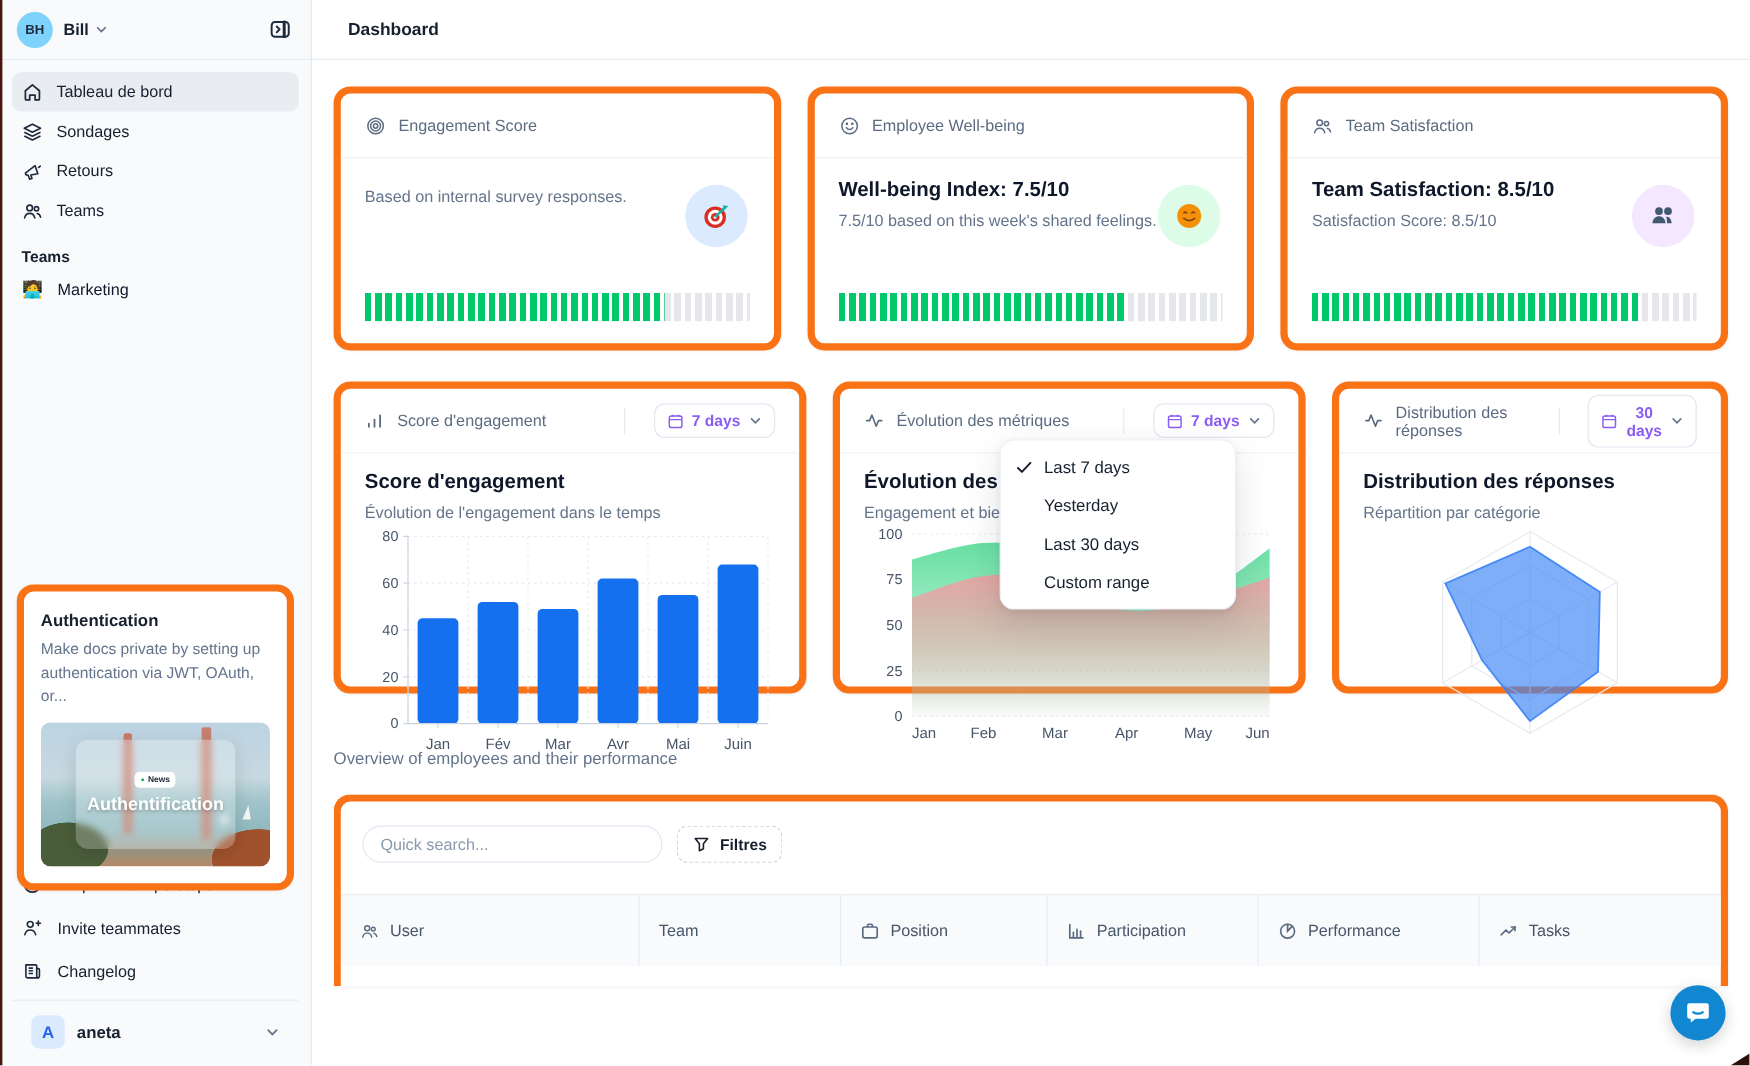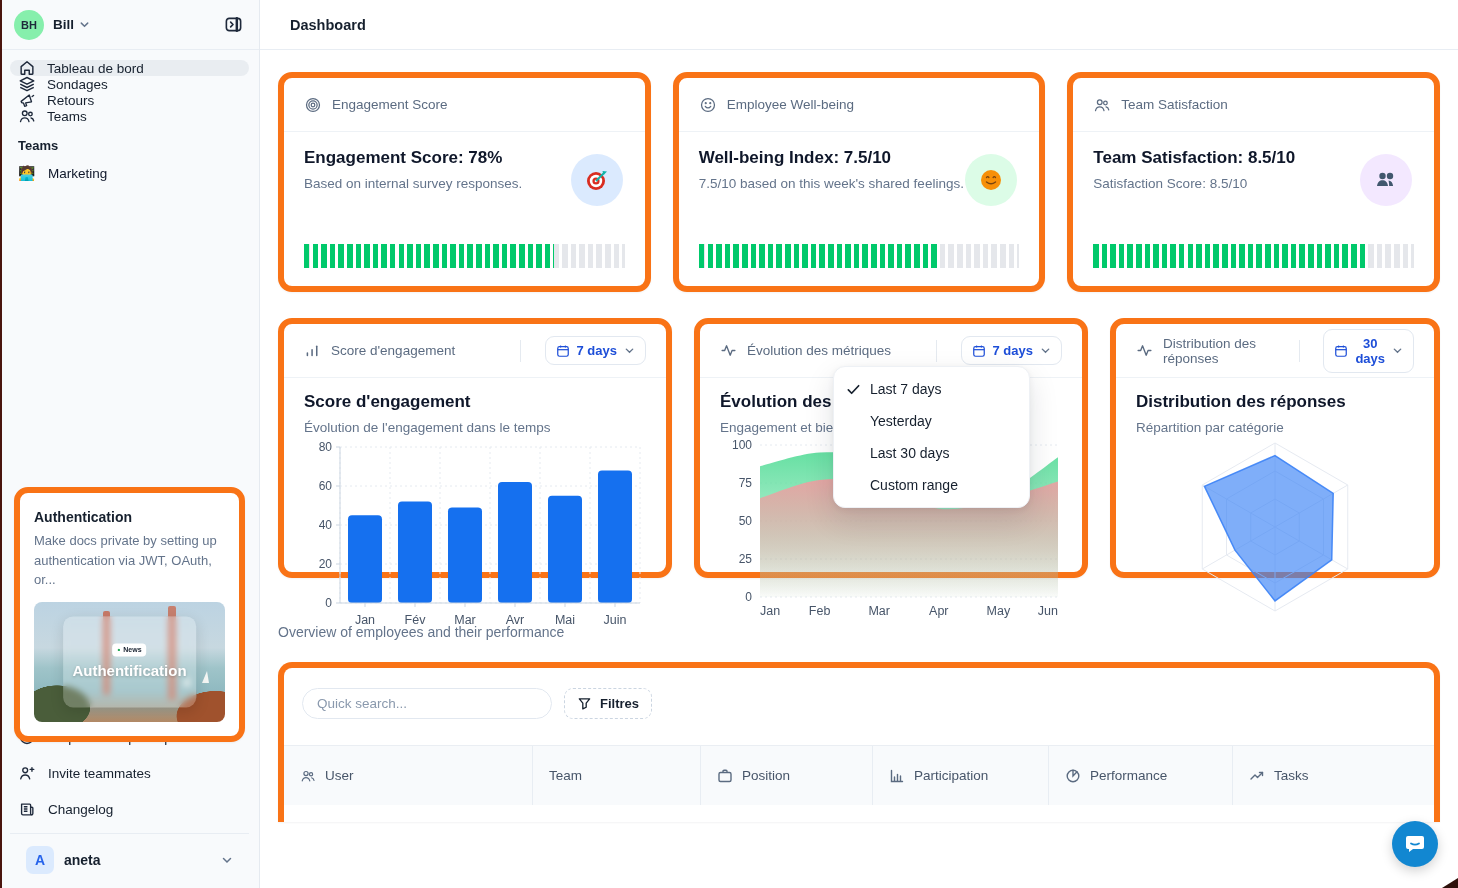"BH" .avatar-bh { background: #86efac -> #7dd3fc }
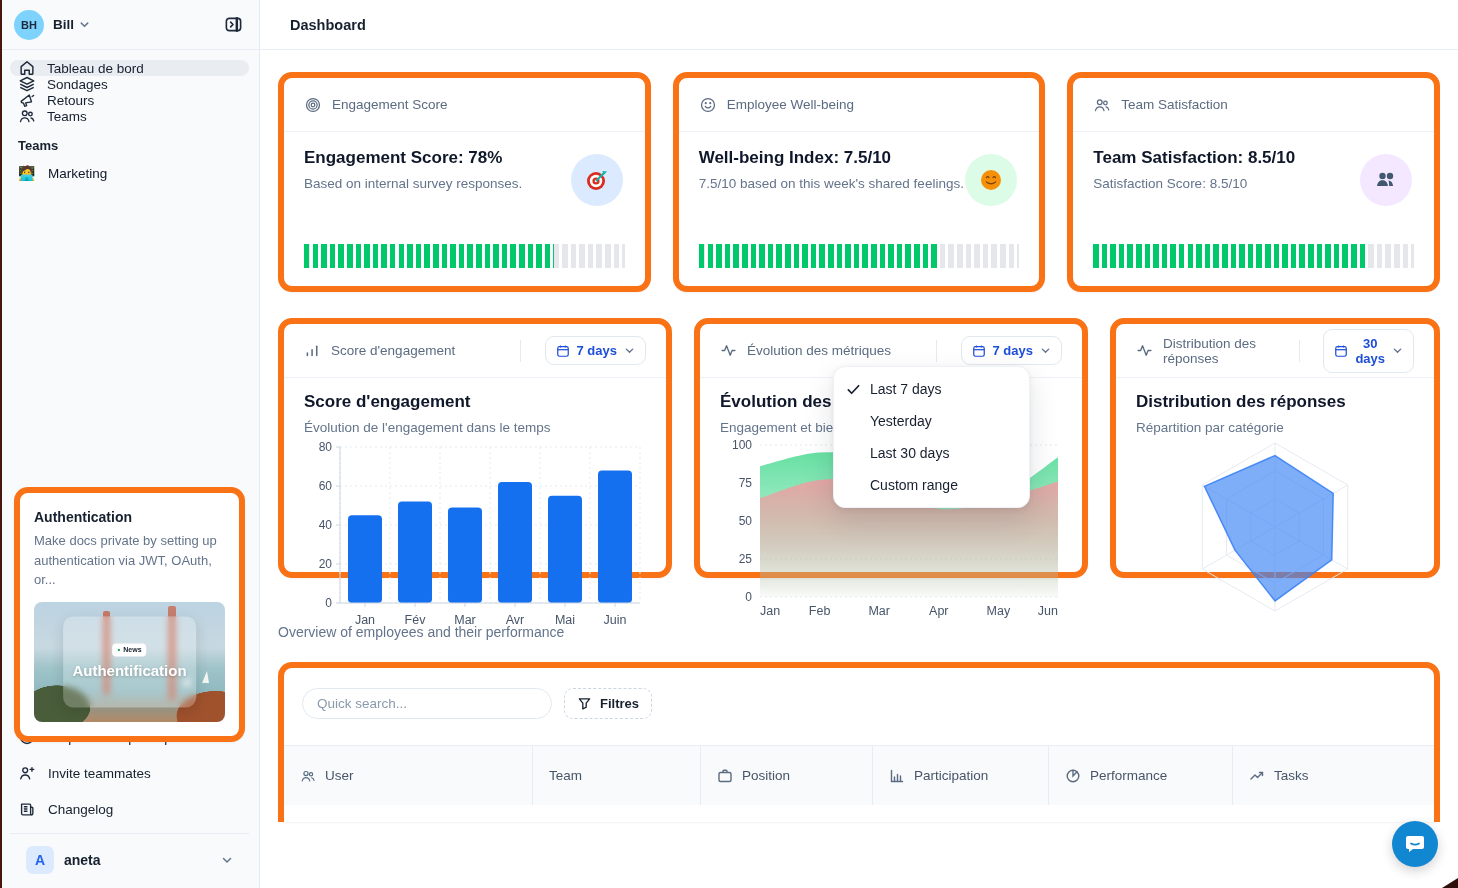"Tableau de bord" .sb-item { height: 16px -> 33px }
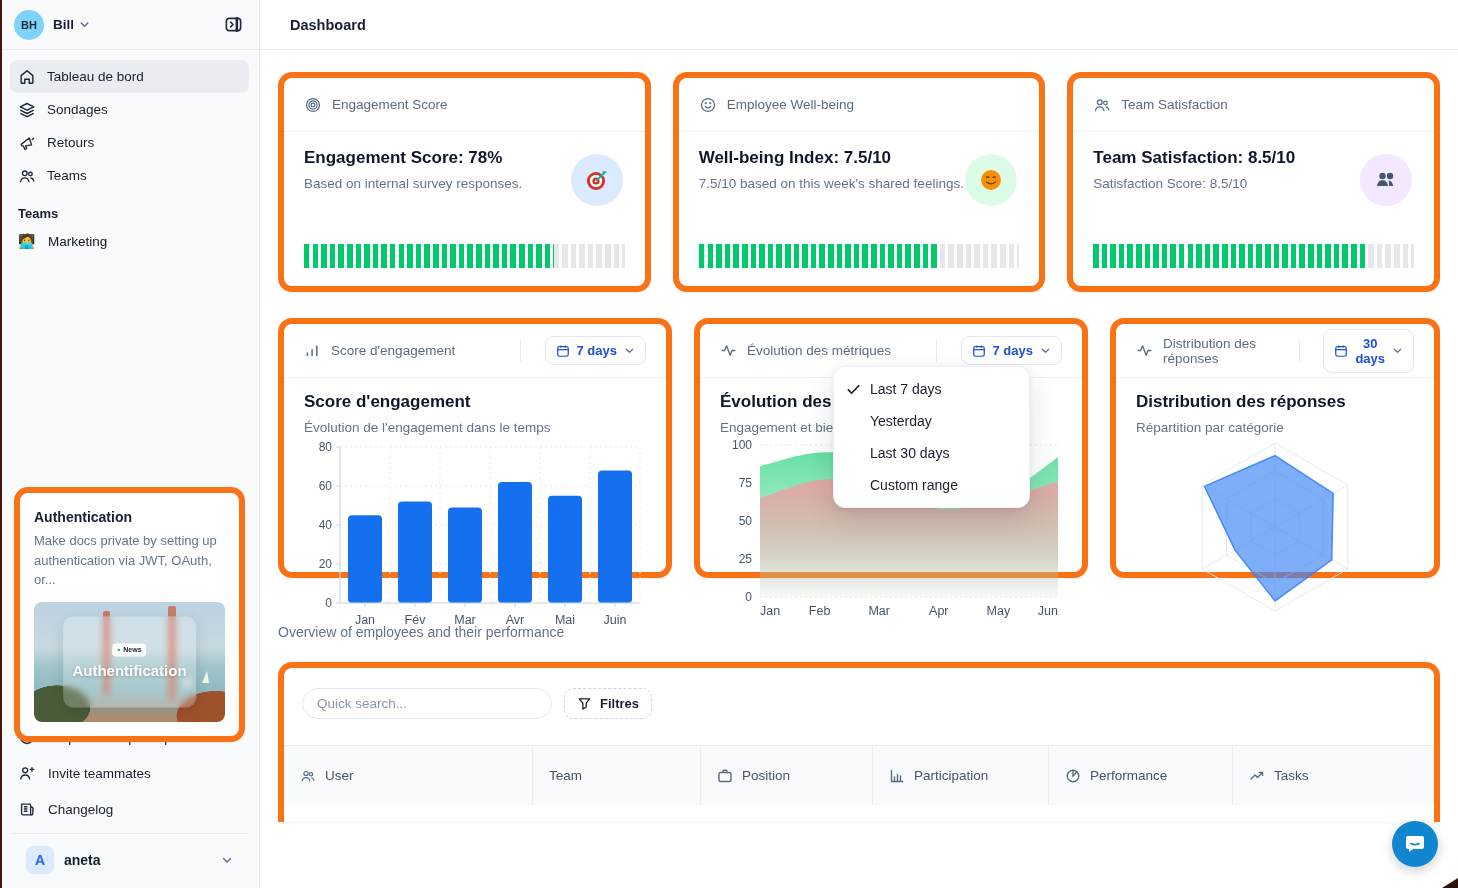"Engagement Score: 78%" div.stat-title { html: <div>Engagement Score: 78%</div> -> none }
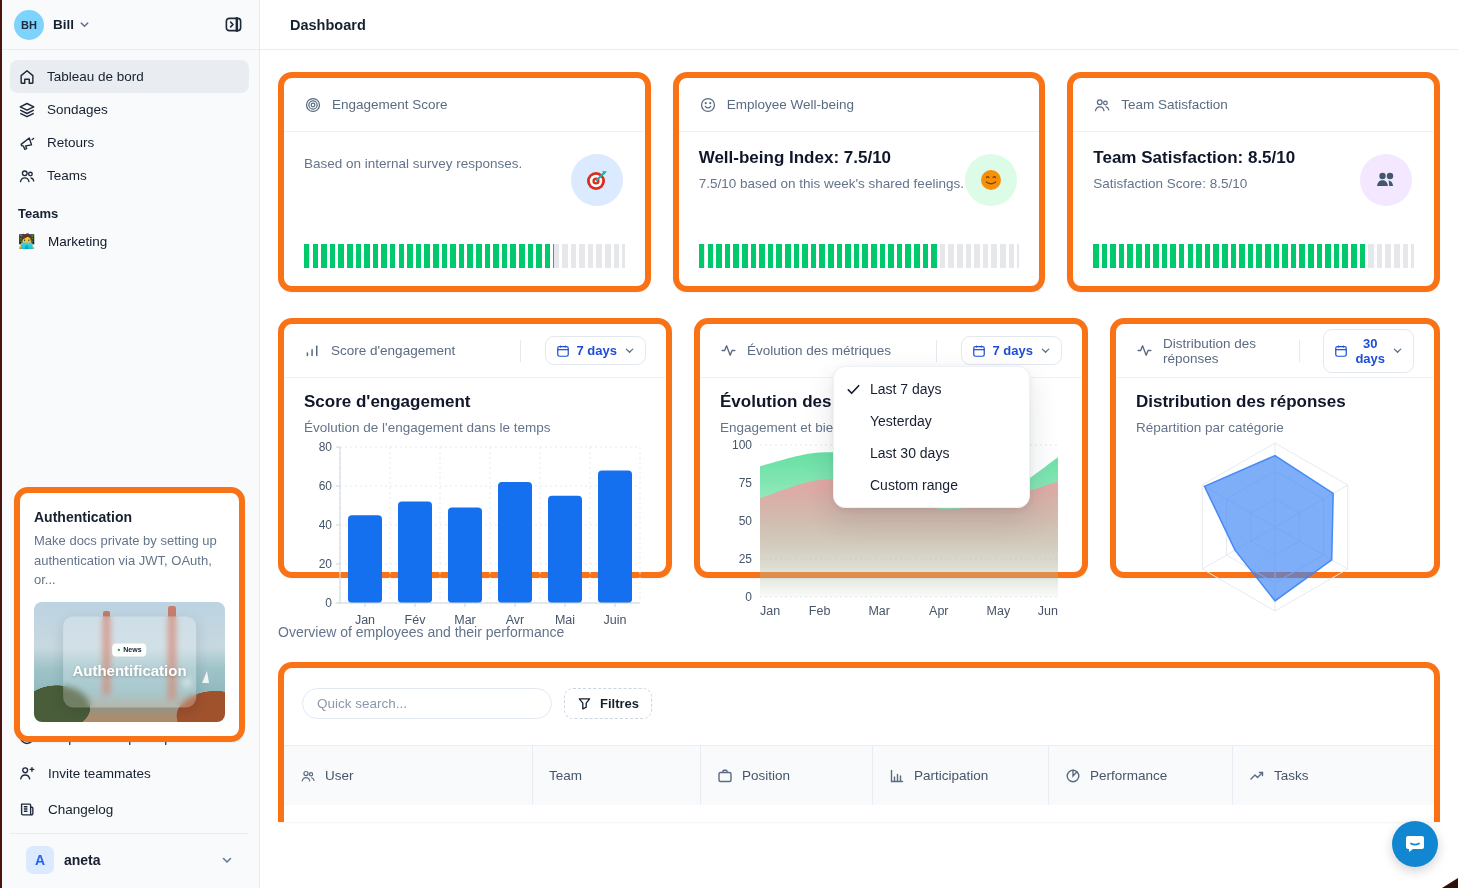"7 days" .range-btn { color: #1d4ed8 -> #8b5cf6 }
